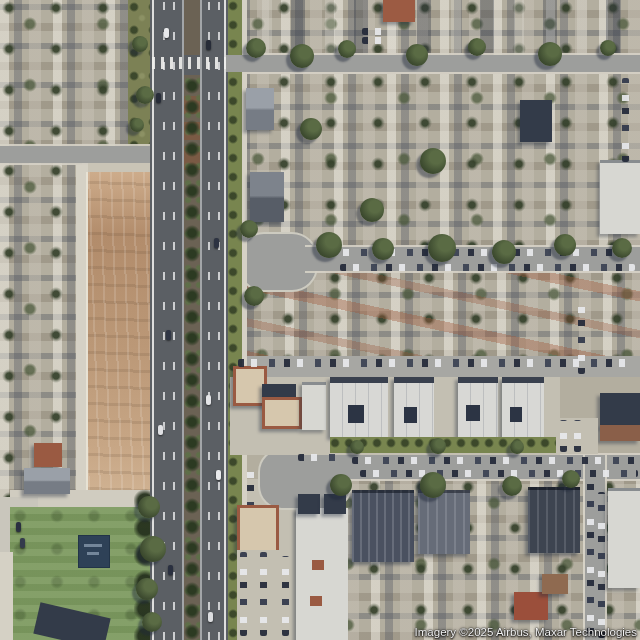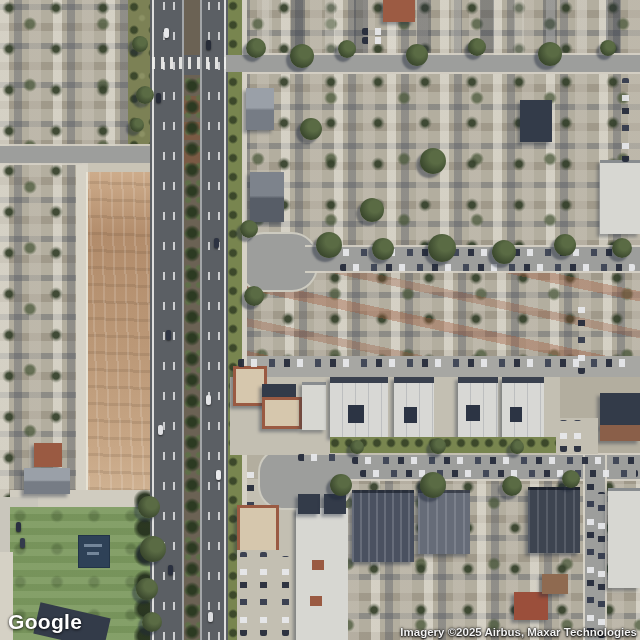"Google" div.g-logo { html: <div>Google</div> -> none }
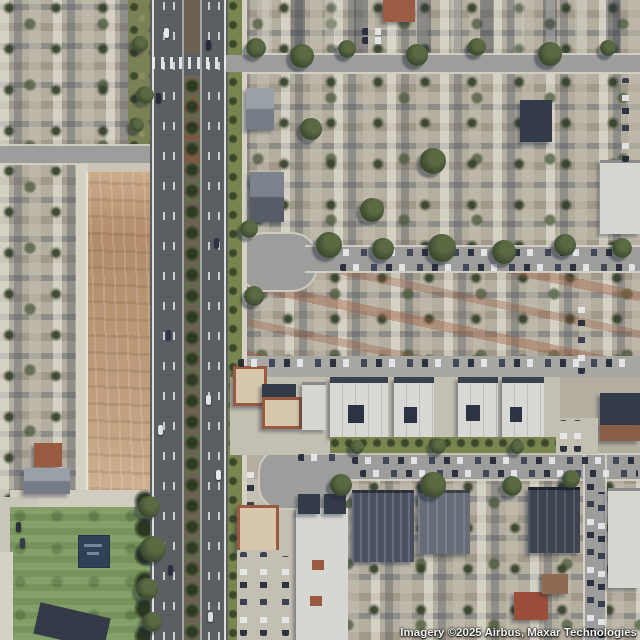"Imagery ©2025 Airbus, Maxar Technologies" .attrib { font-weight: bold -> none }
